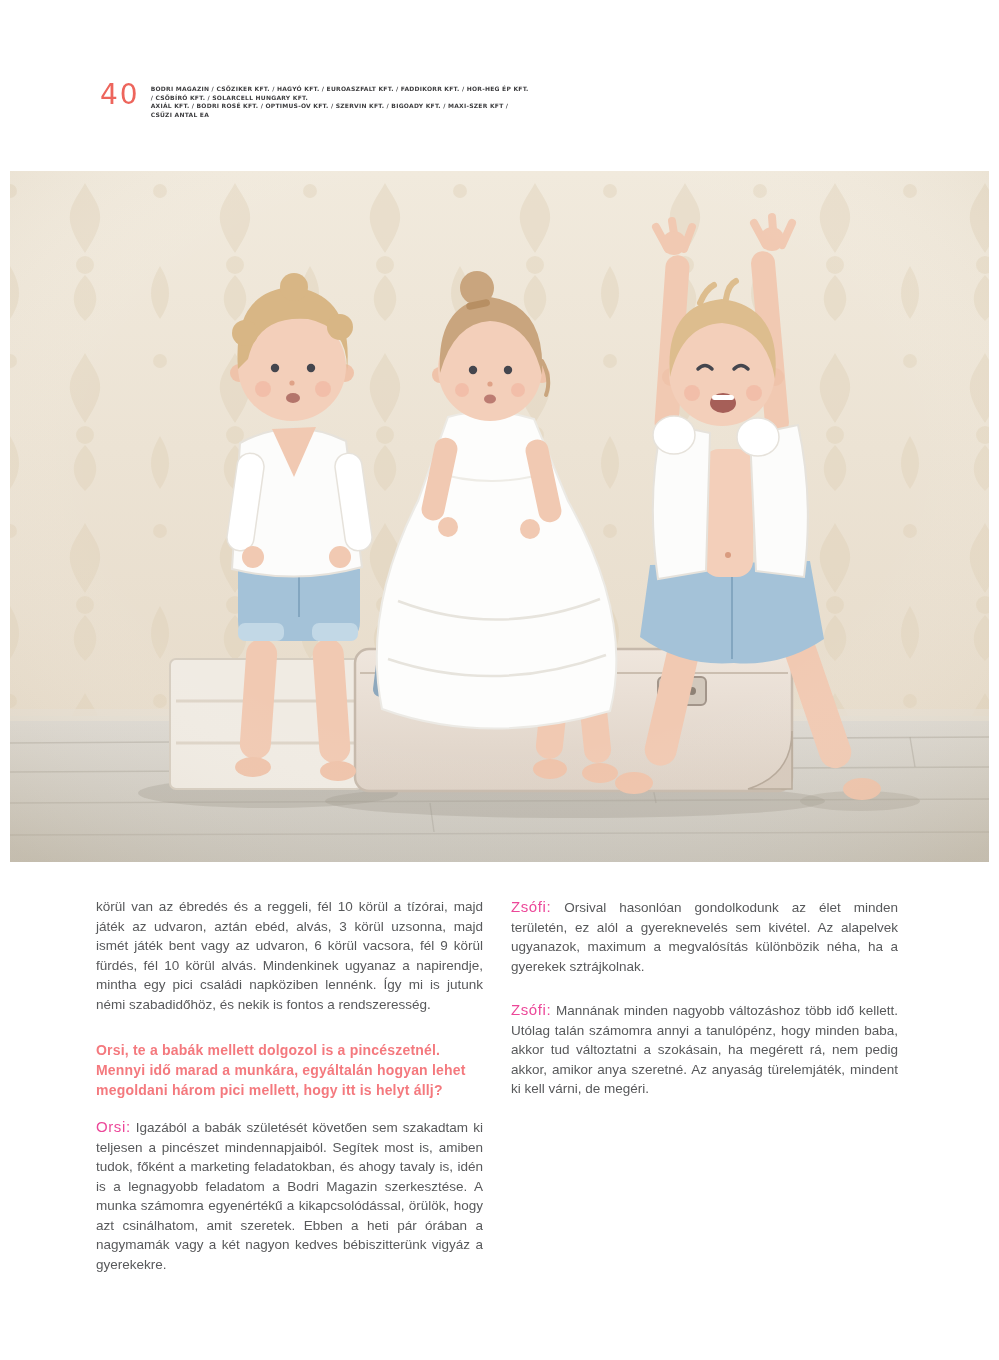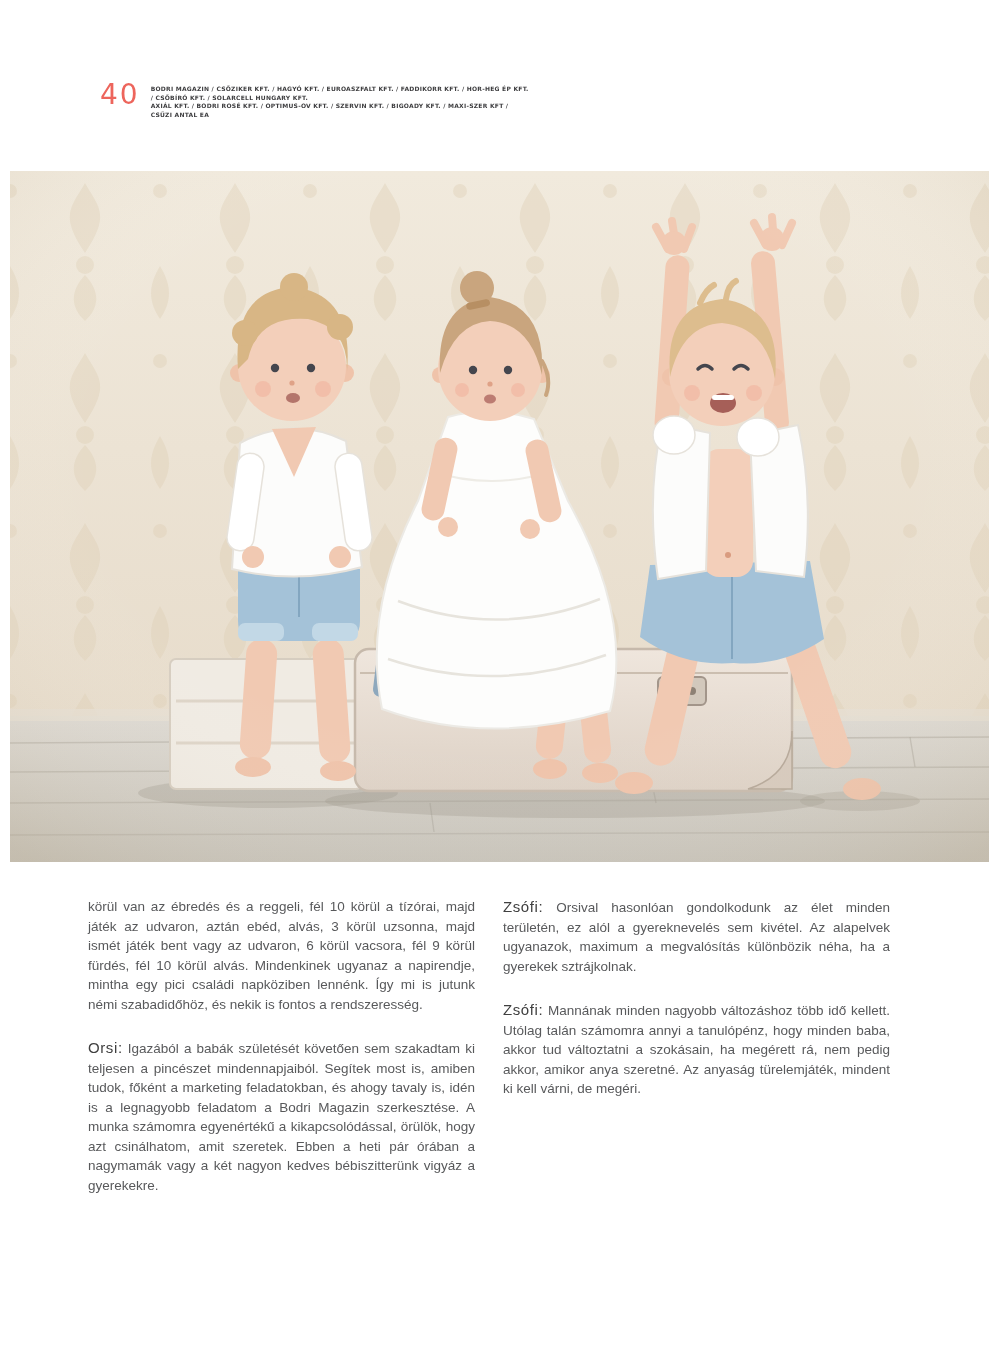"körül van az ébredés és" .columns { left: 88px -> 96px }
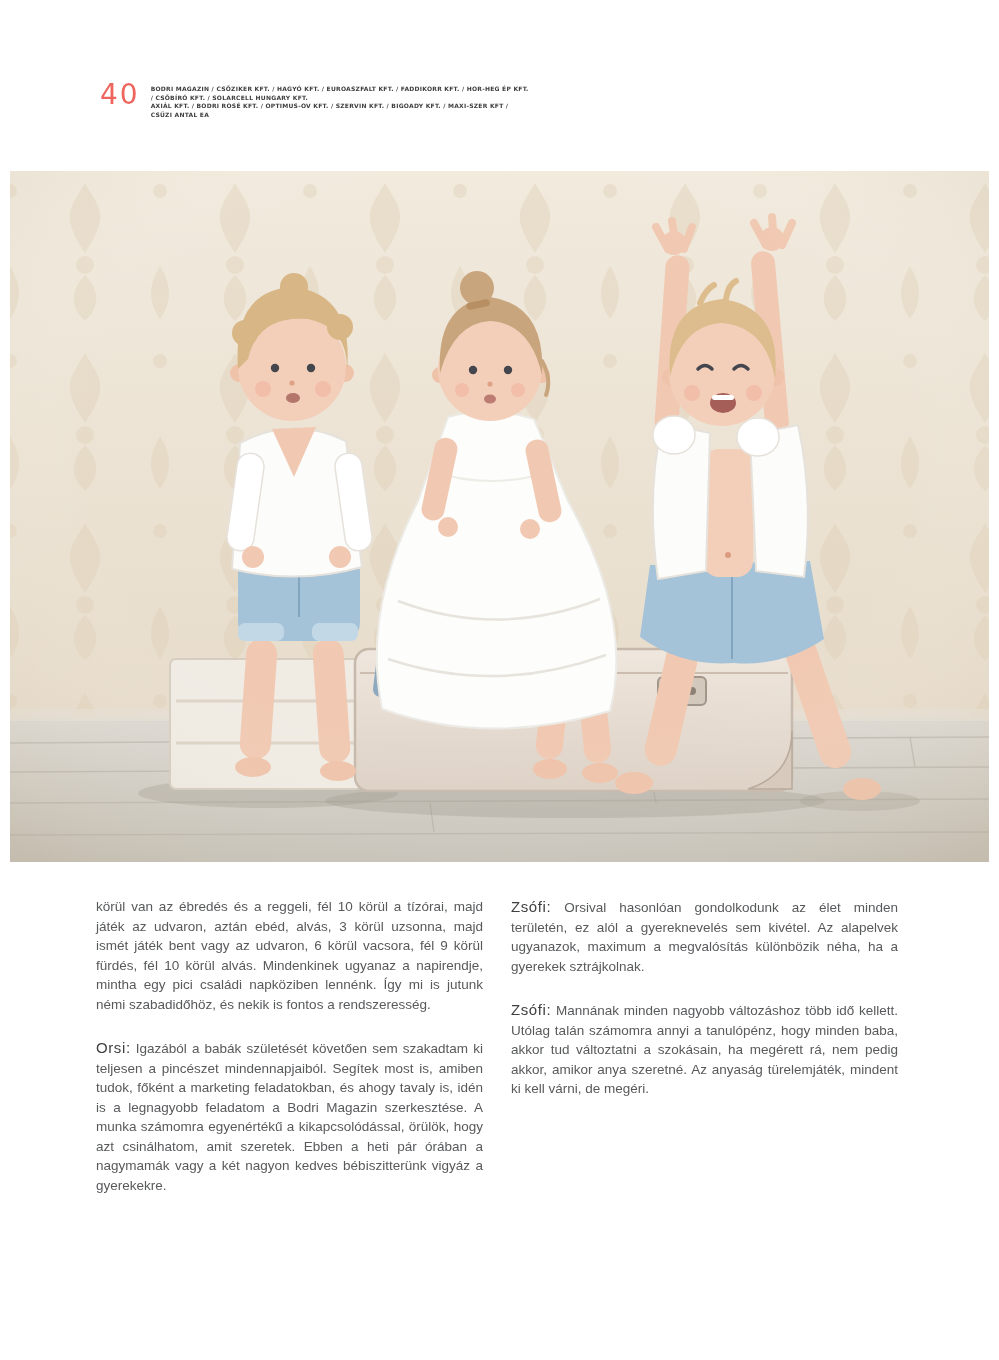"Zsófi:" .speaker { color: #404040 -> #ec4899 }
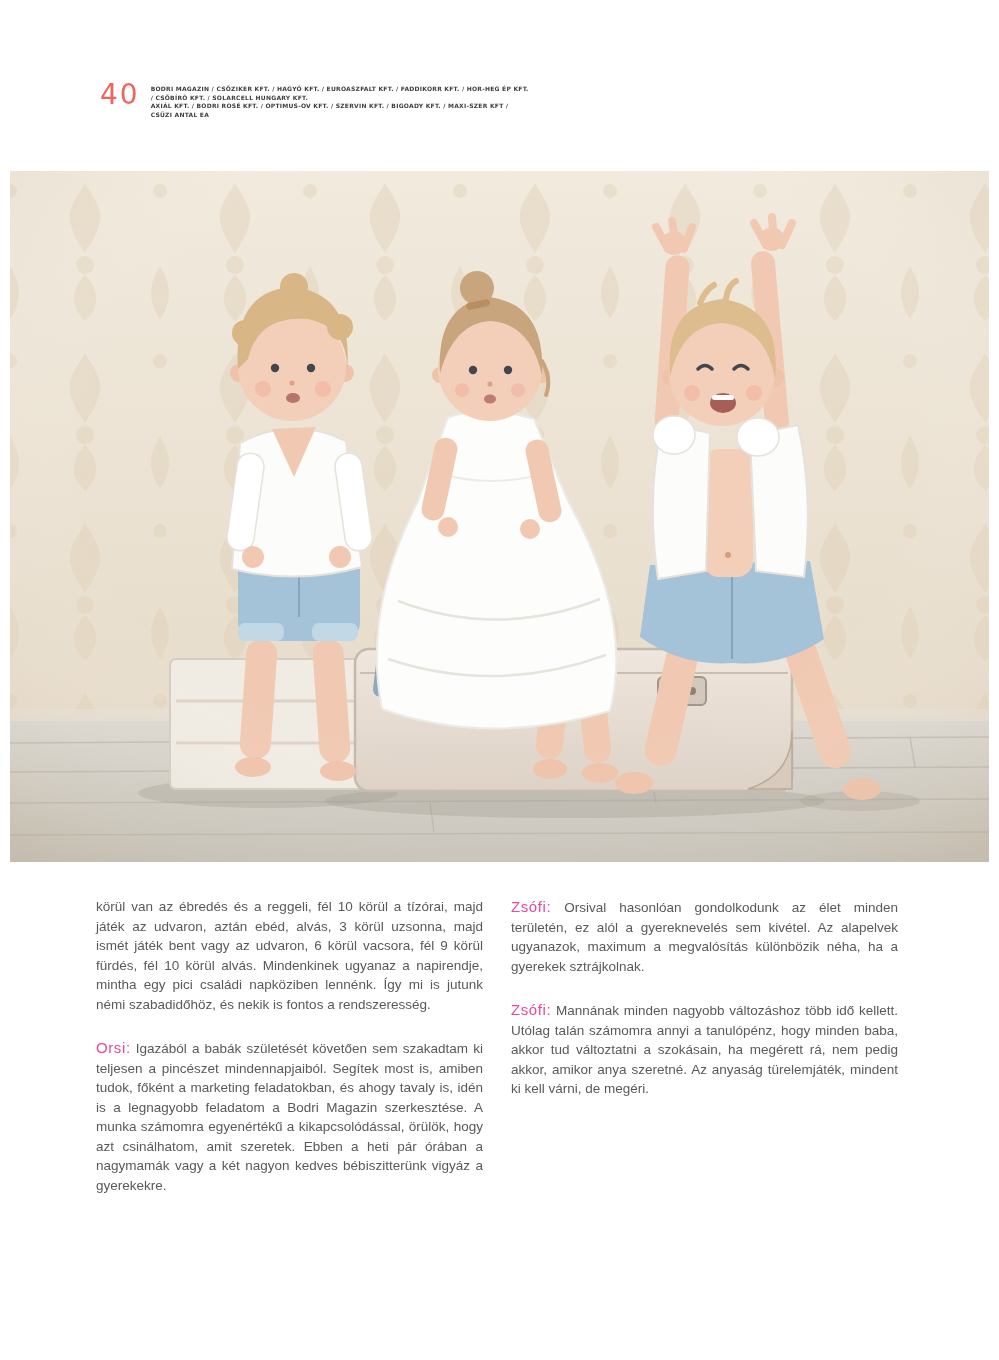"Orsi, te a babák mellett" h3.q { html: none -> <h3>Orsi, te a babák mellett dolgozol is a pincészetnél. Mennyi idő marad a munkára, egyáltalán hogyan lehet megoldani három pici mellett, hogy itt is helyt állj?</h3> }
